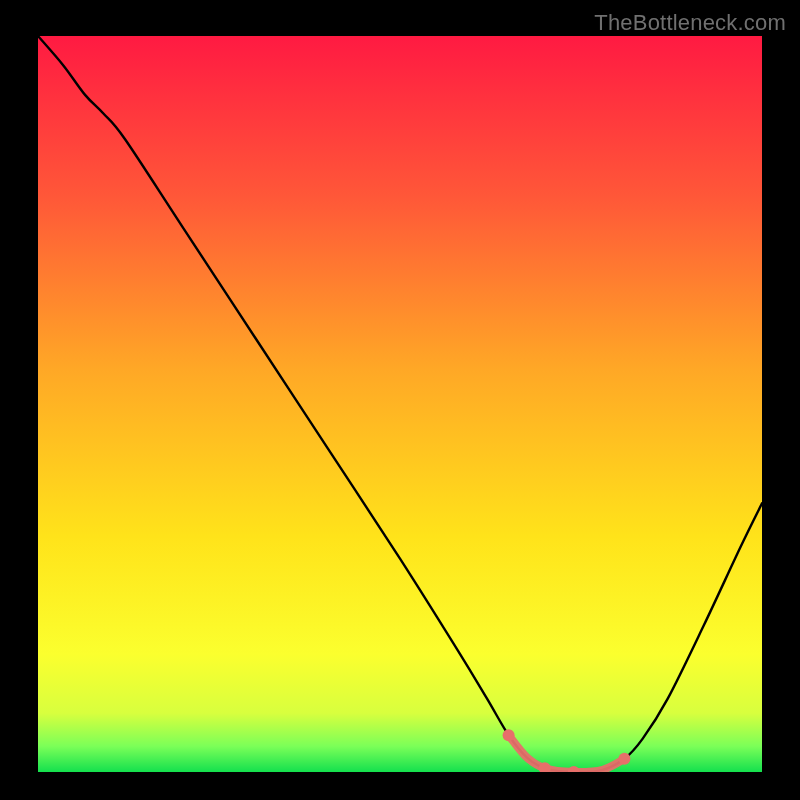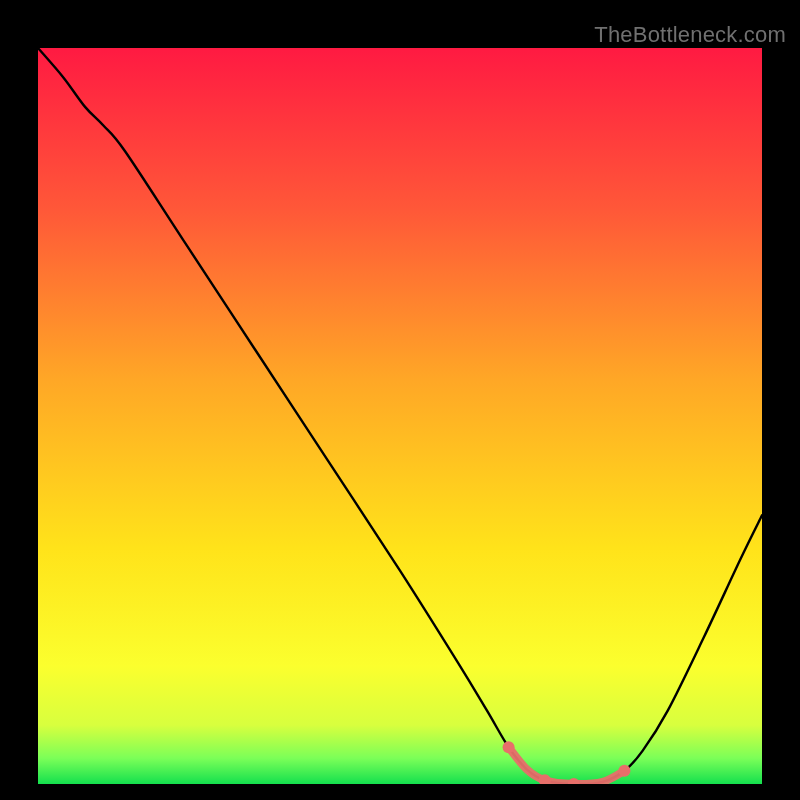"TheBottleneck.com" .frame { top: 16px -> 4px }
